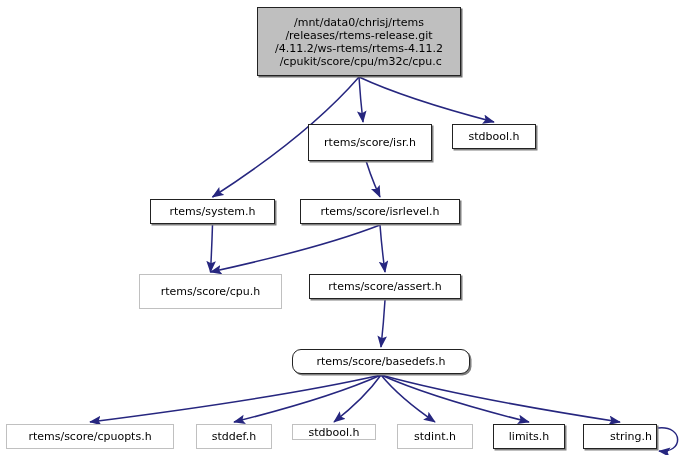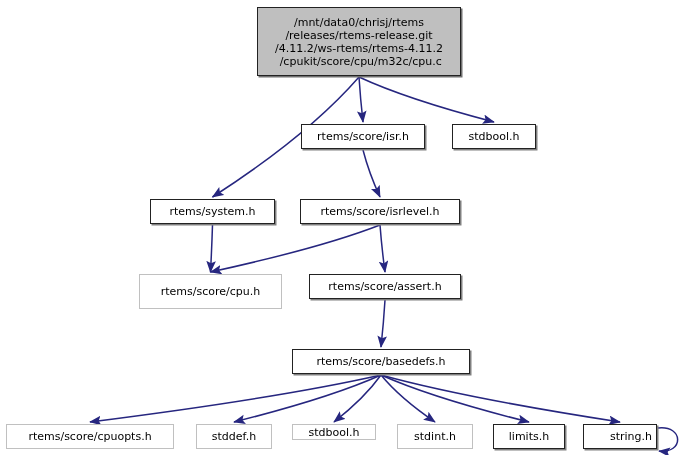"rtems/score/isr.h" div.node { height: 25px -> 37px; left: 301px -> 308px }
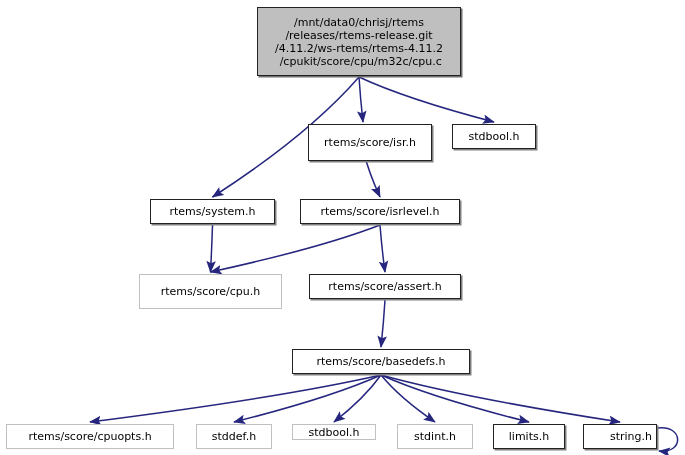"rtems/score/basedefs.h" div.node { border-radius: none -> 9px }
